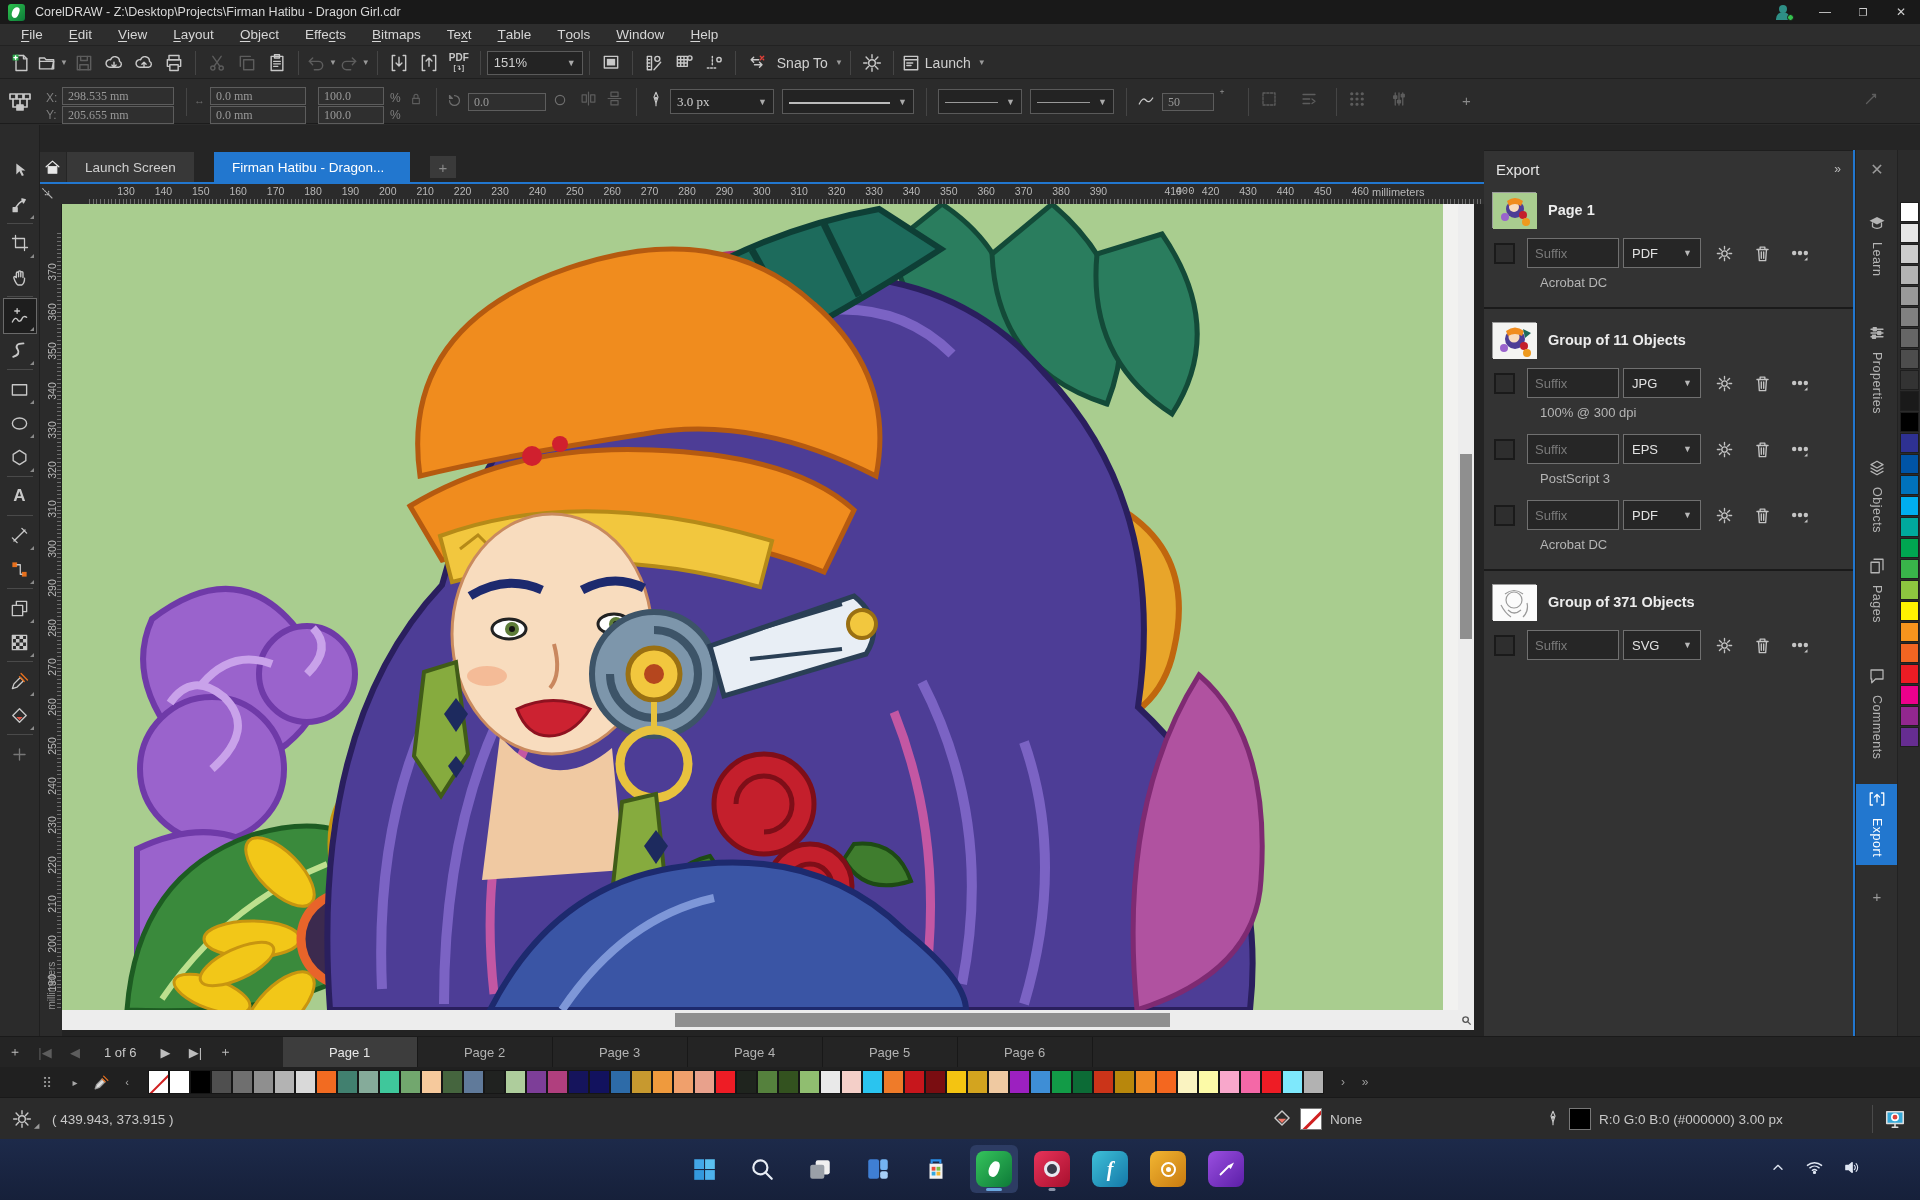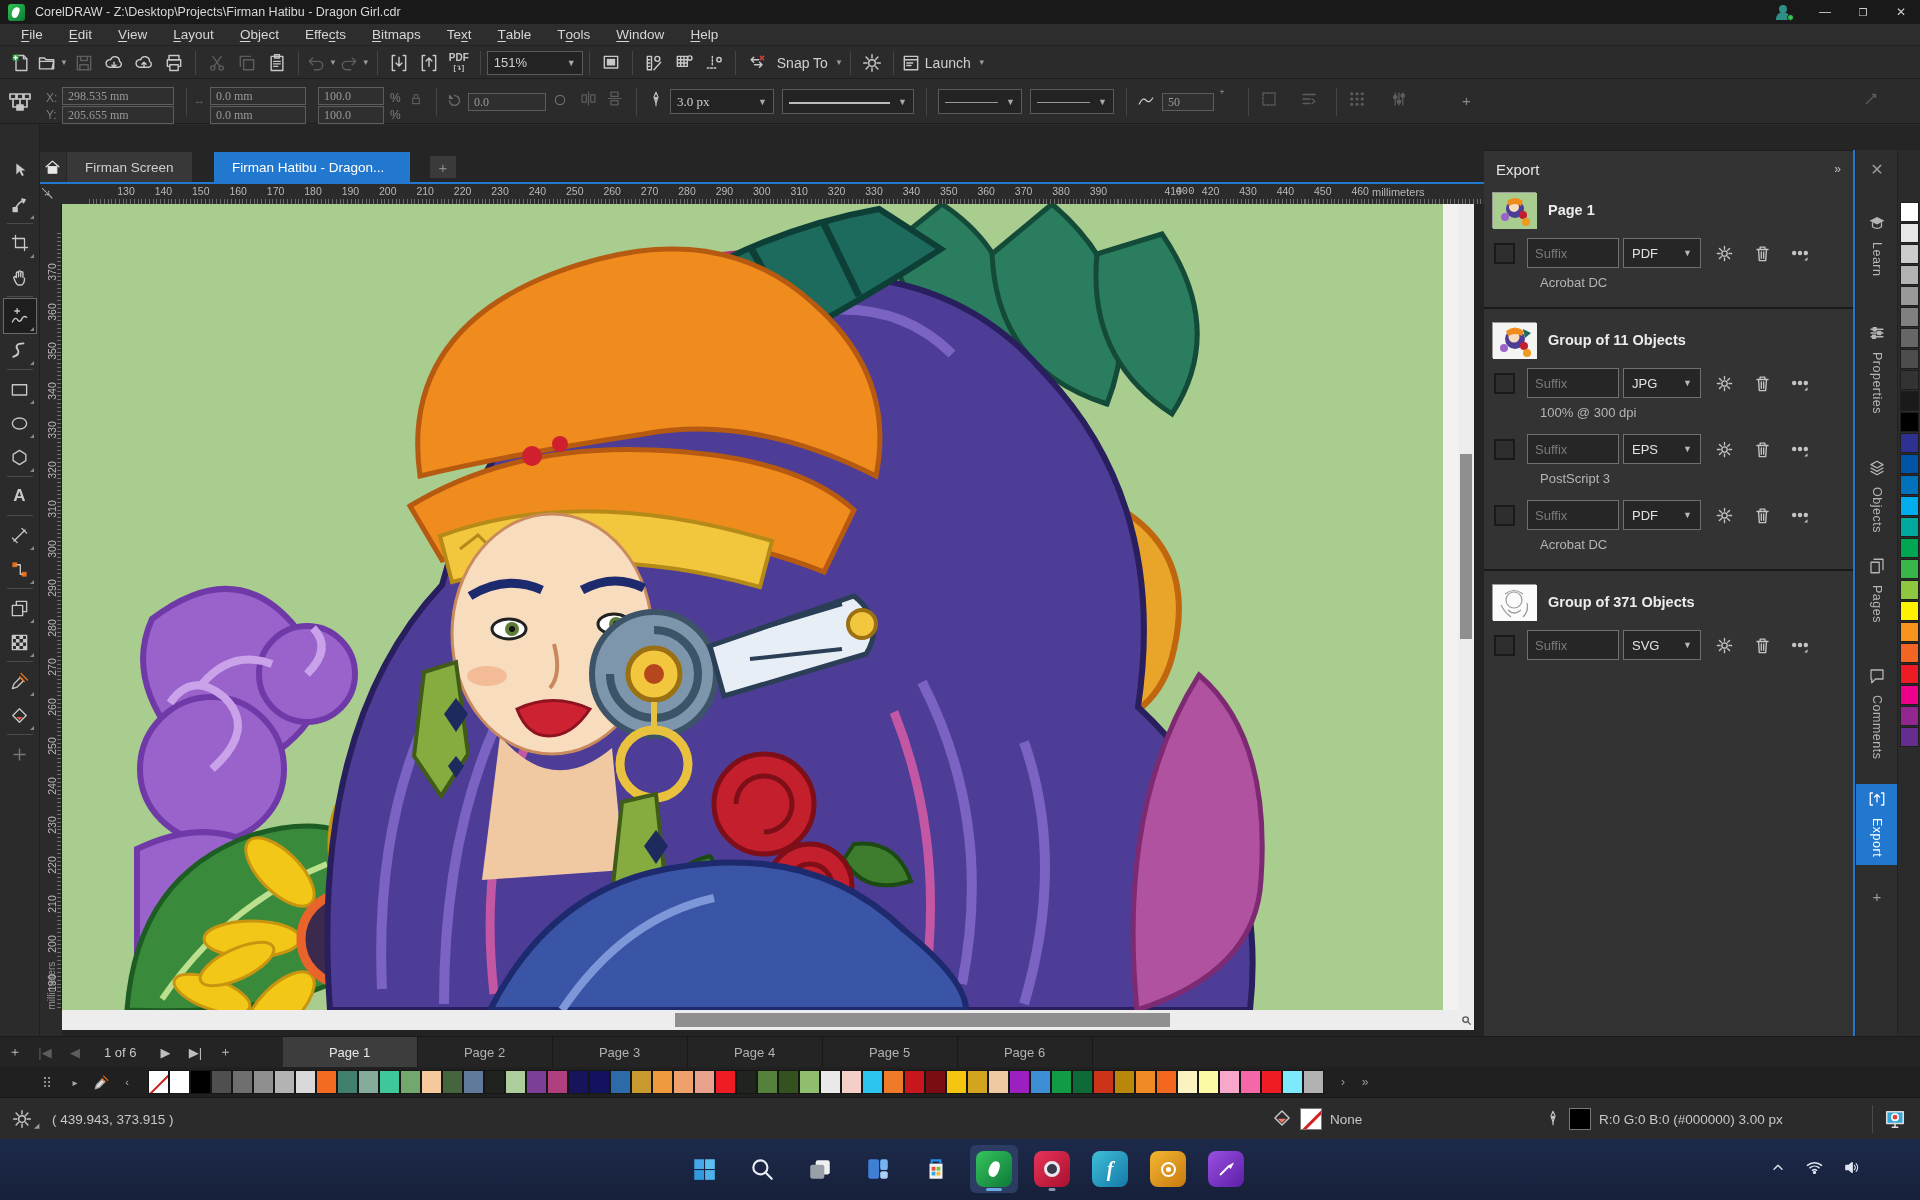"Firman Screen" div.doc-tab { text: Firman -> Launch }
